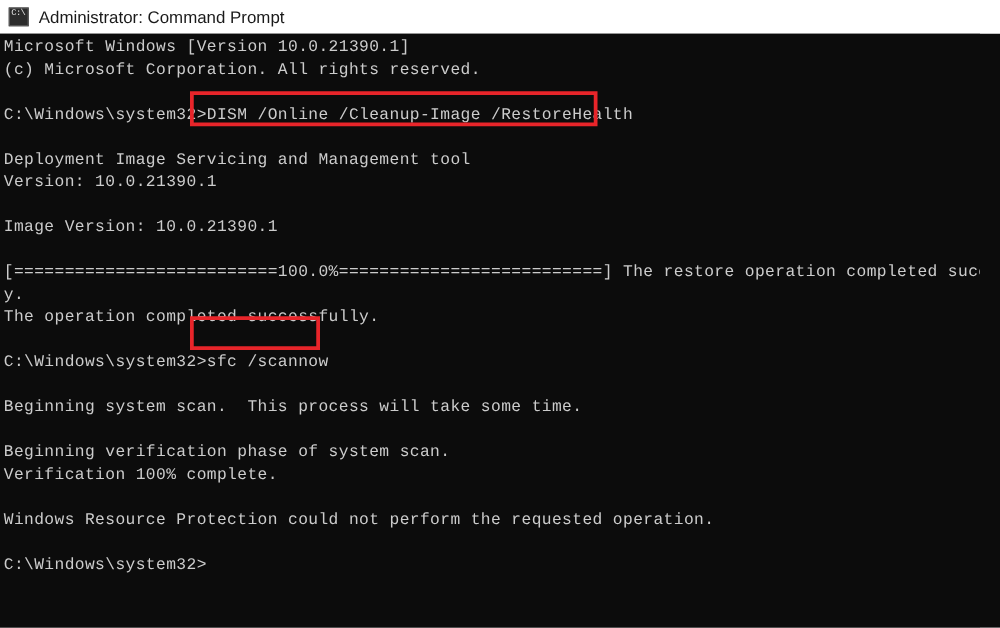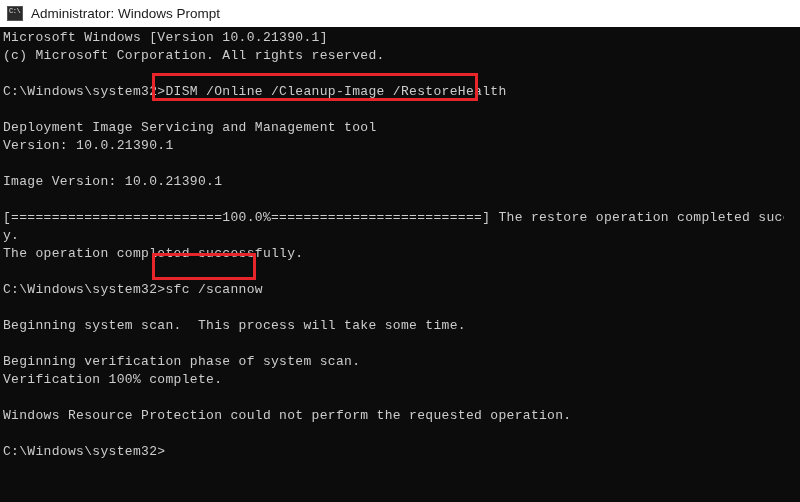"Administrator: Windows Prompt" div.titlebar-text { text: Windows -> Command }
